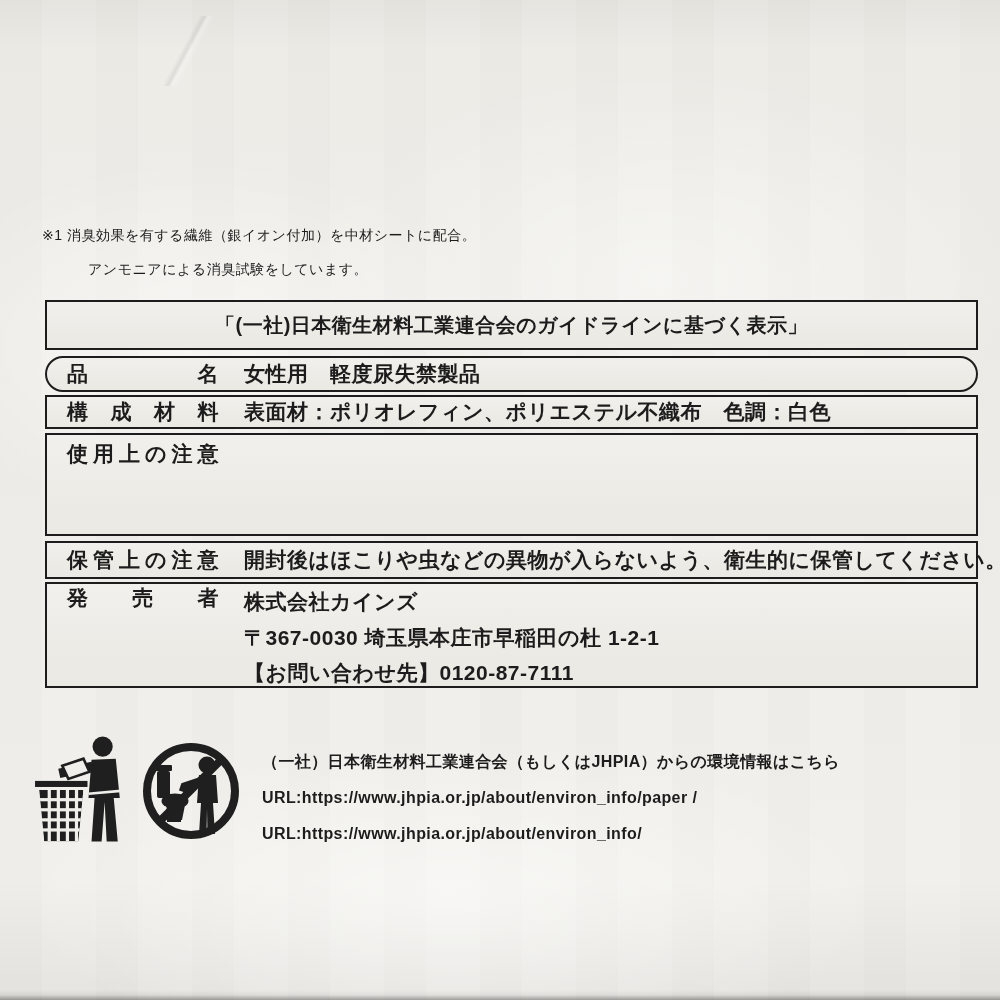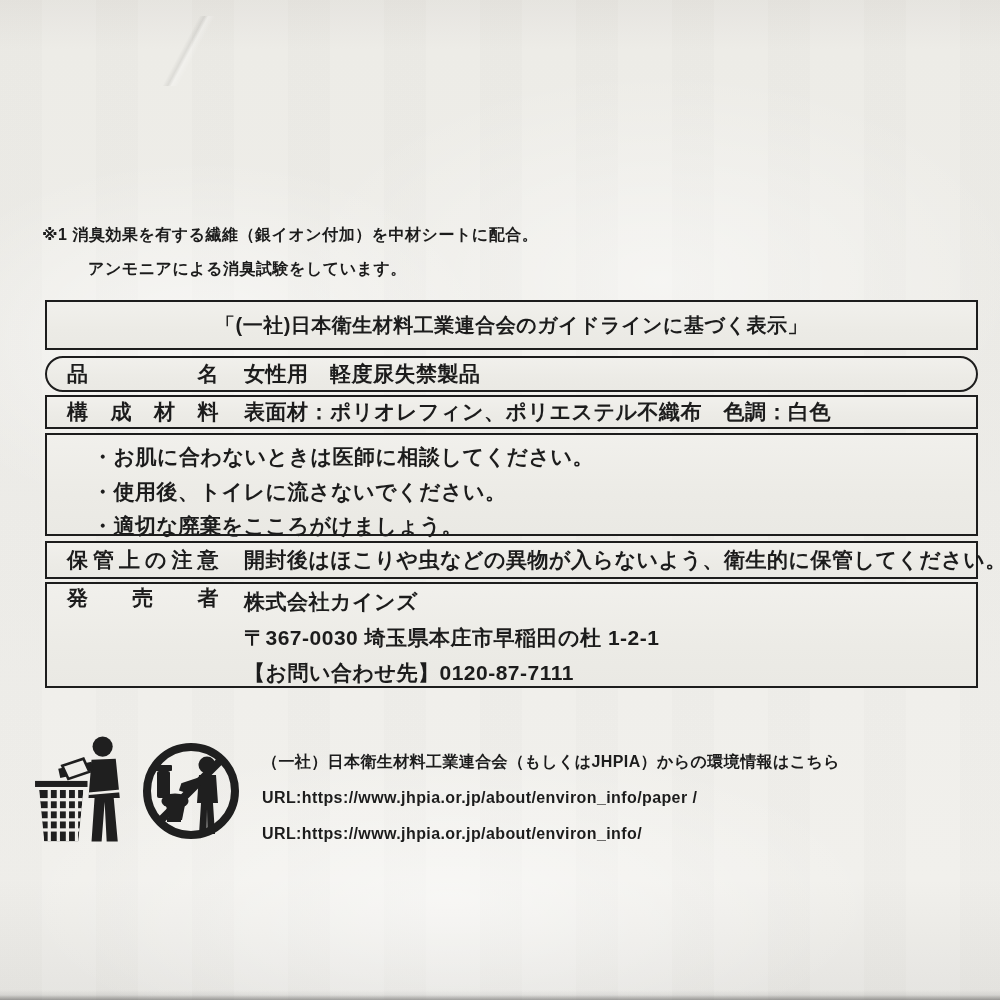"※1 消臭効果を有する繊維（銀イオン付加）を中材シートに配合。" .footnote { font-size: 16px -> 14px; font-weight: 700 -> 400 }
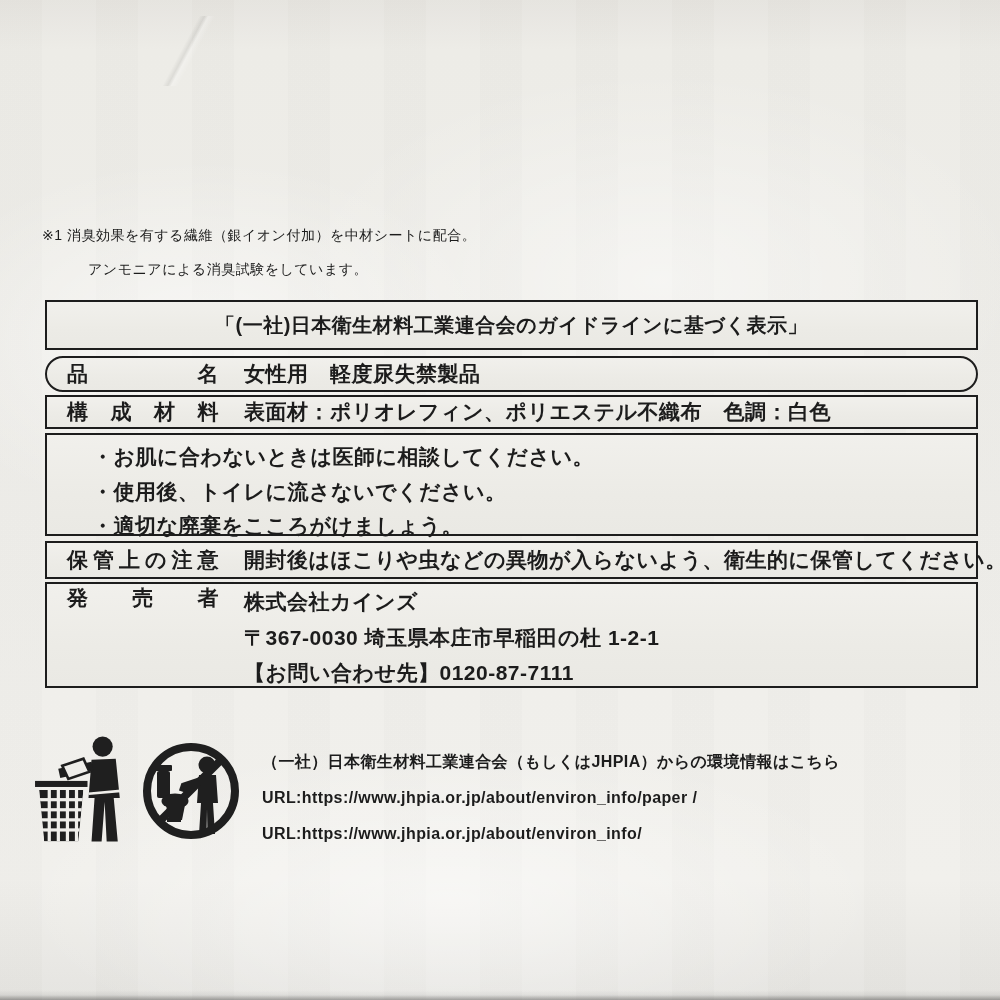"使用上の注意" span.lbl { html: none -> <span>使用上の注意</span> }
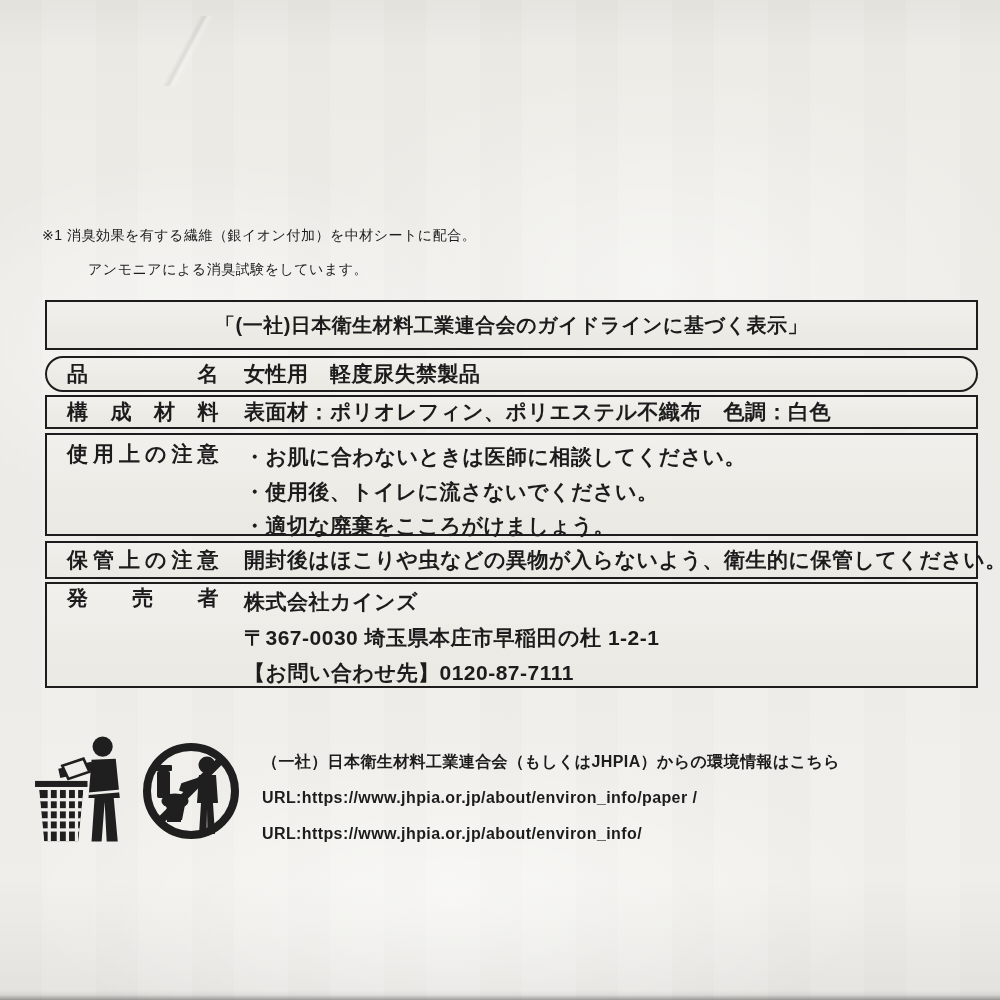"・お肌に合わないときは医師に相談してください。" div.vals { html: <div> <div>・お肌に合わないときは医師に相談してください。</div> <div>・使用後、トイレに流さないでください。</div> <div>・適切な廃棄をこころがけましょう。</div> </div> -> none }
